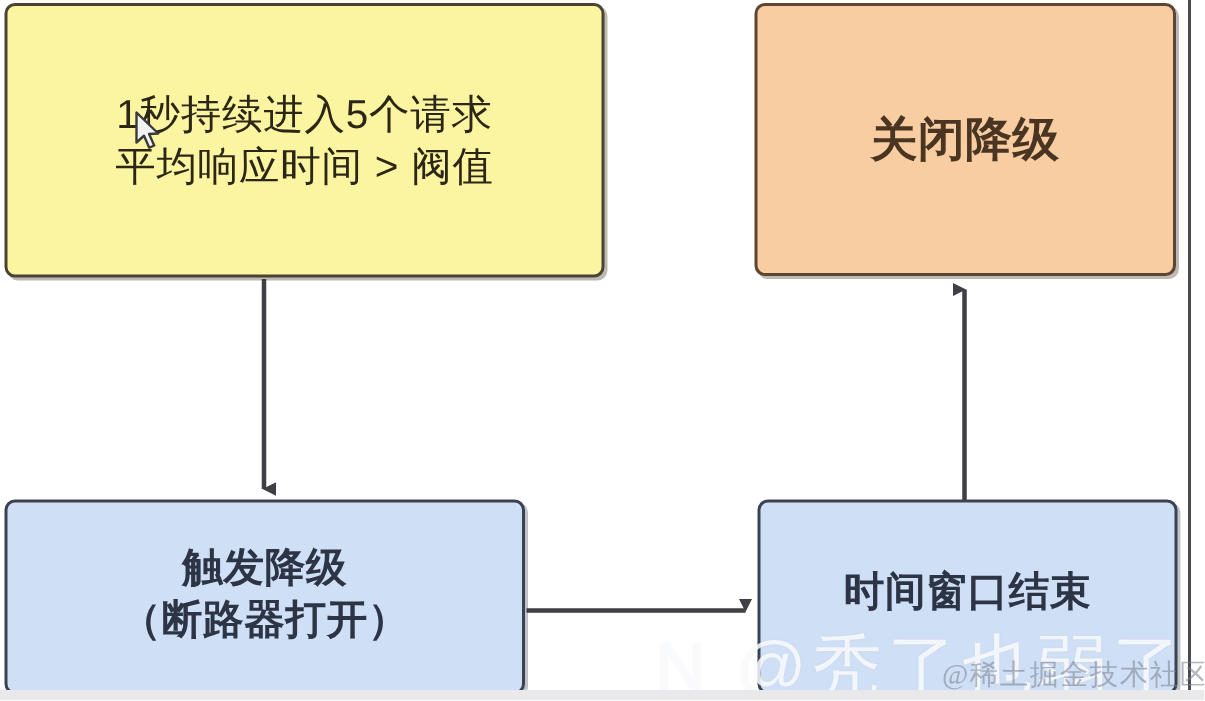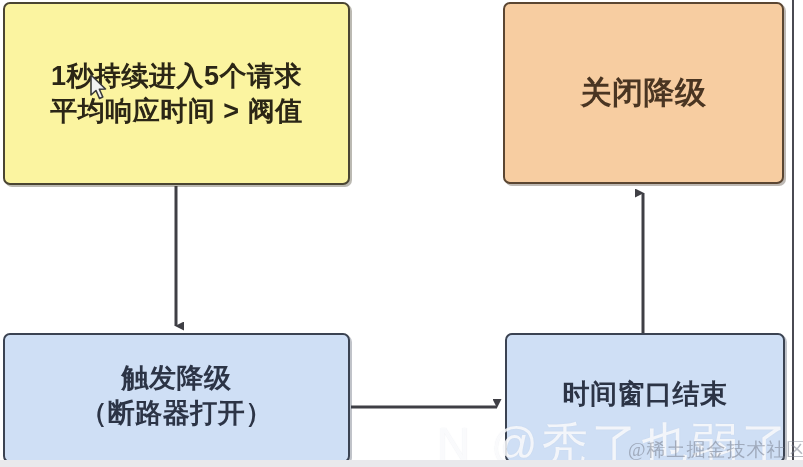"1秒持续进入5个请求" .node-condition { font-weight: 700 -> 400; width: 347px -> 400px }
